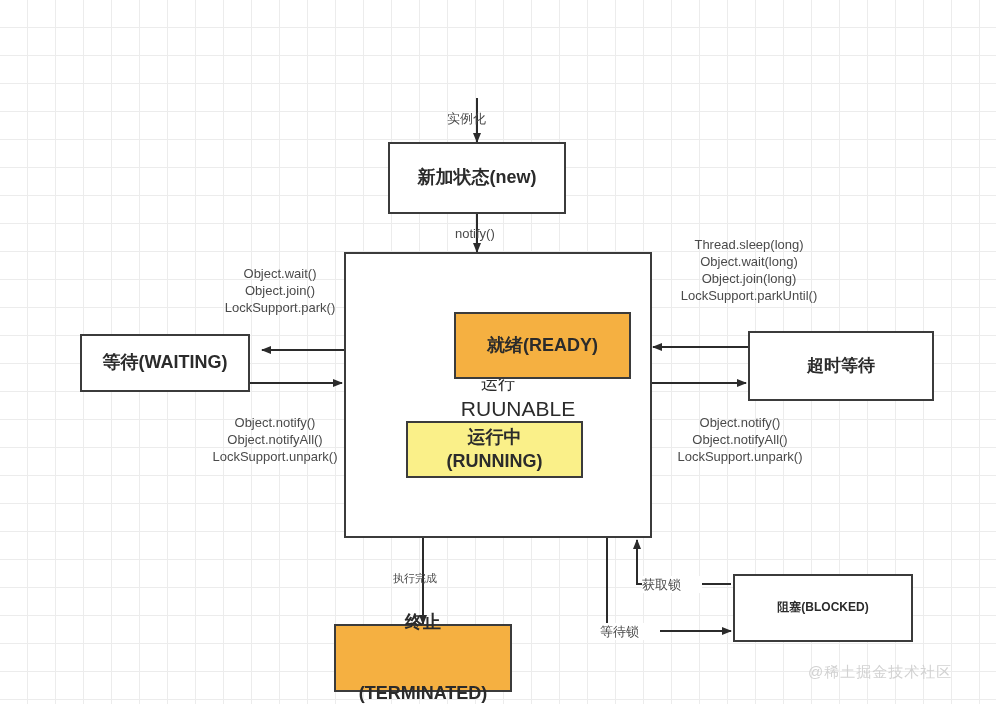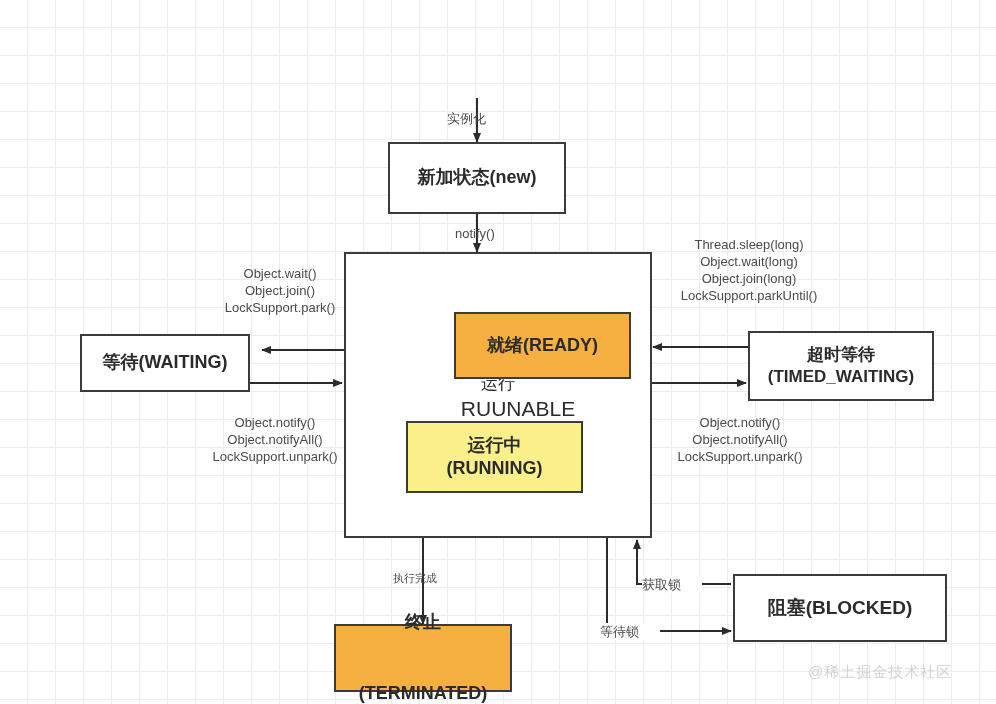"(TIMED_WAITING)" span { html: <span>(TIMED_WAITING)</span> -> none }
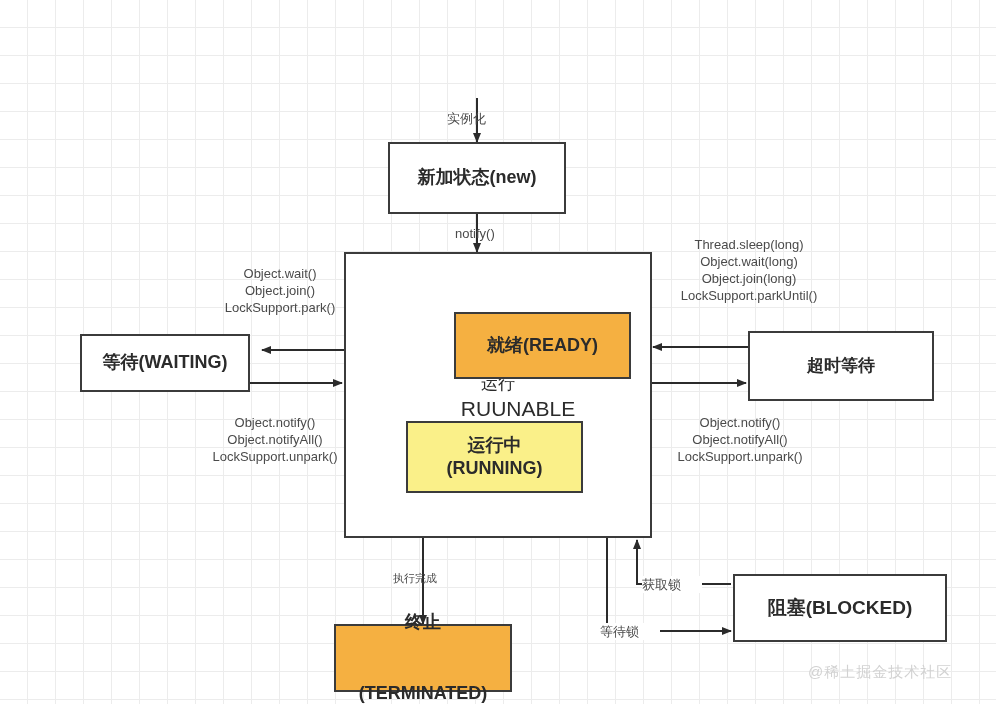"运行中" div.node { height: 72px -> 57px }
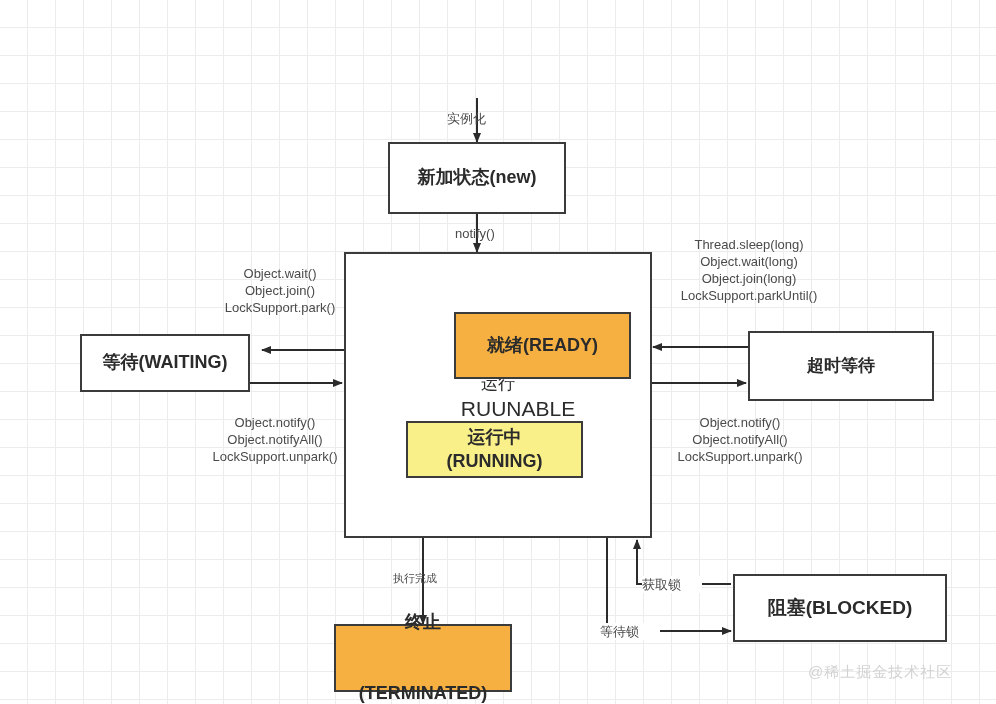"阻塞(BLOCKED)" div.node { font-size: 19px -> 12px; width: 214px -> 180px }
